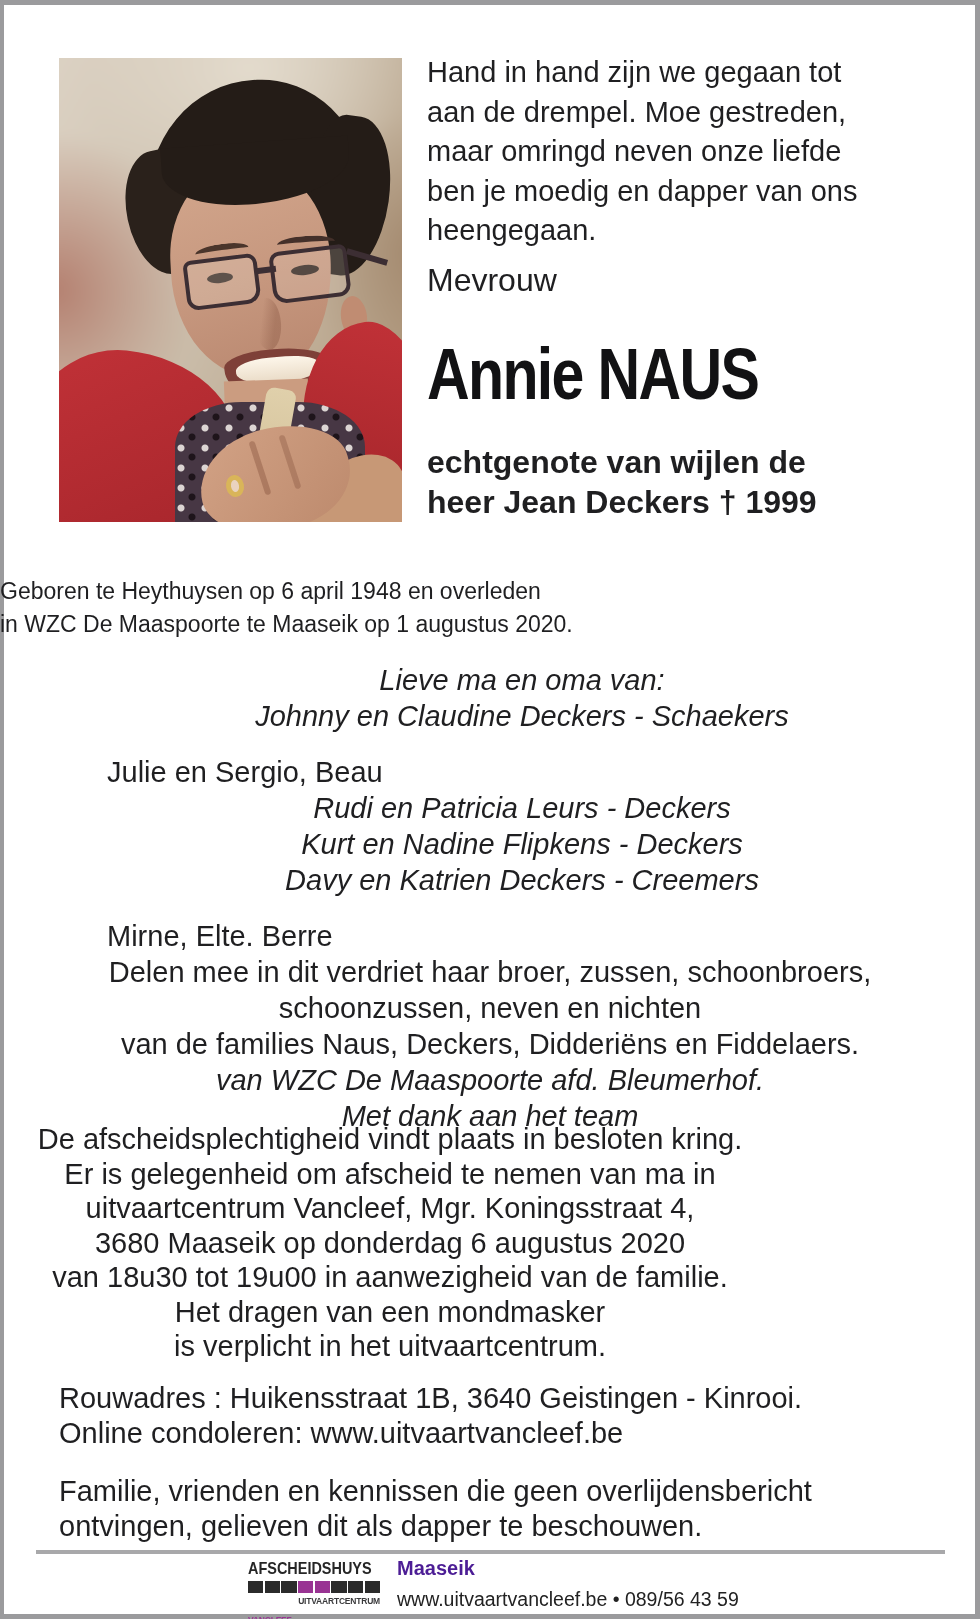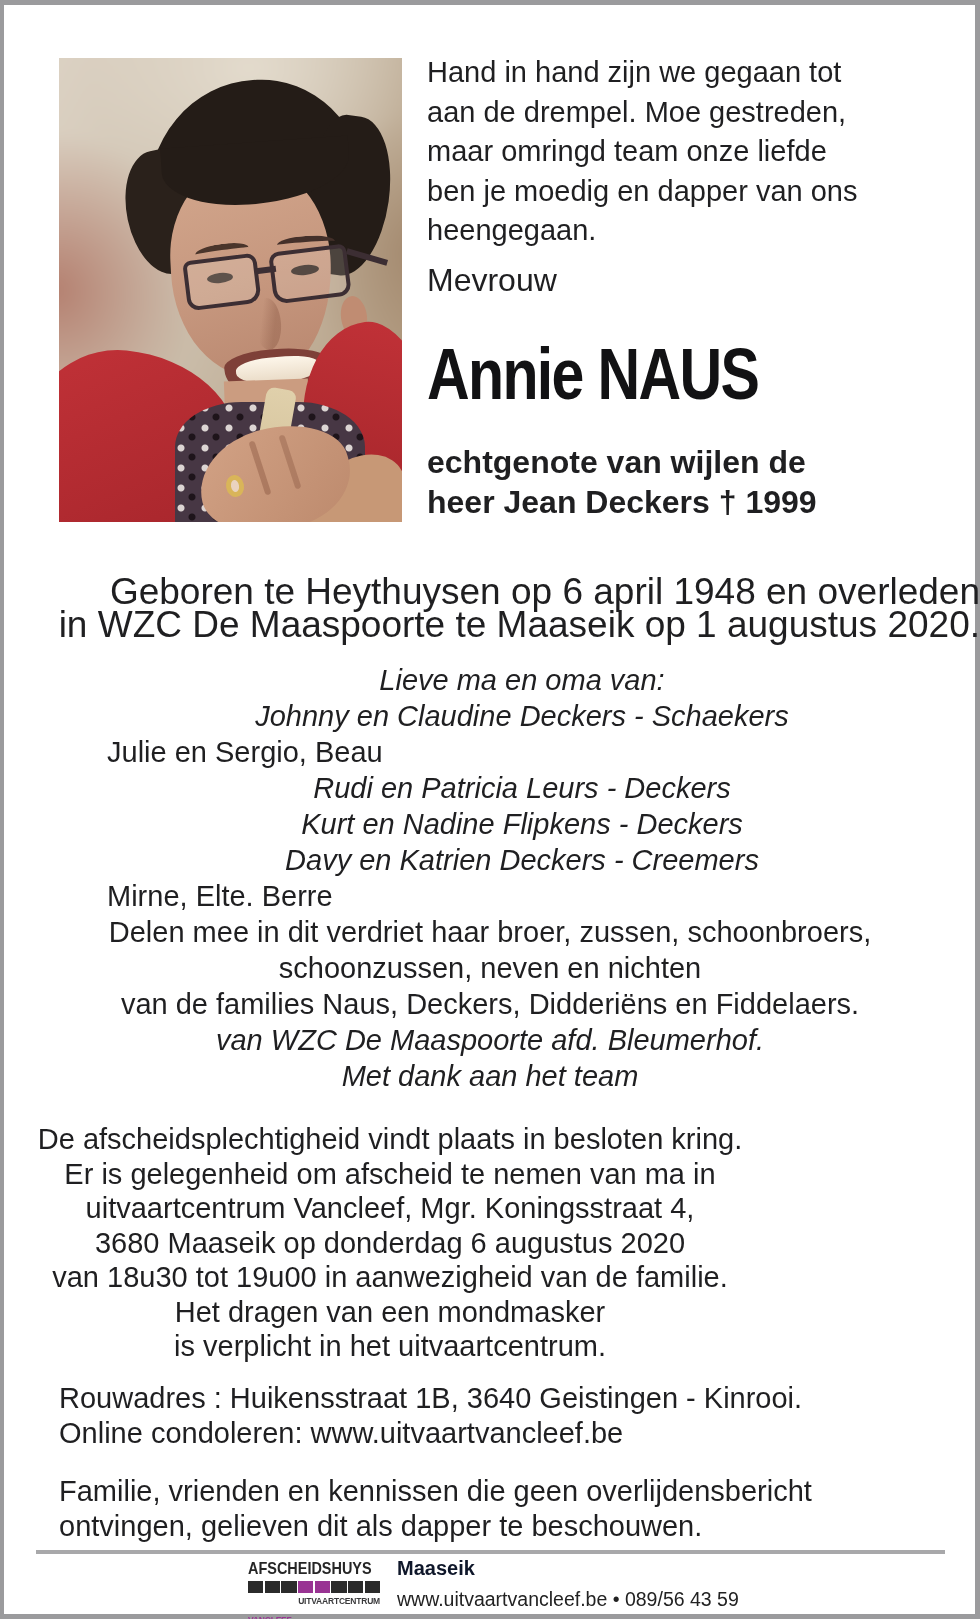"maar omringd team onze liefde" div { text: team -> neven }
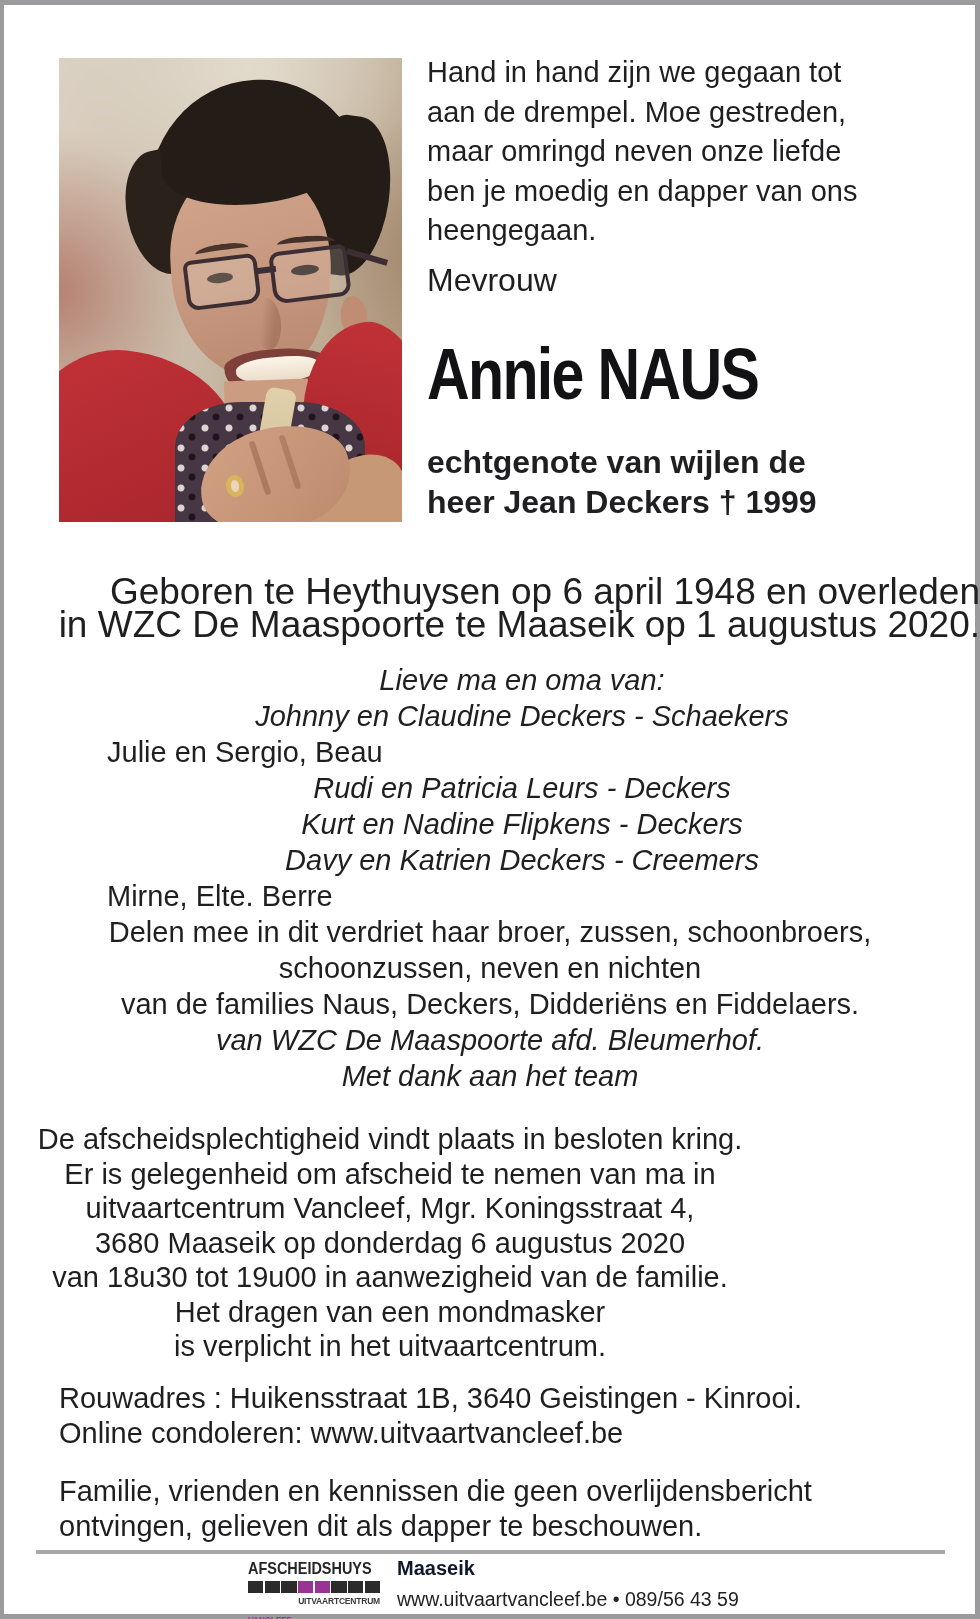"Geboren te Heythuysen op 6" .birthdeath { font-size: 37px -> 23px; text-align: right -> left }
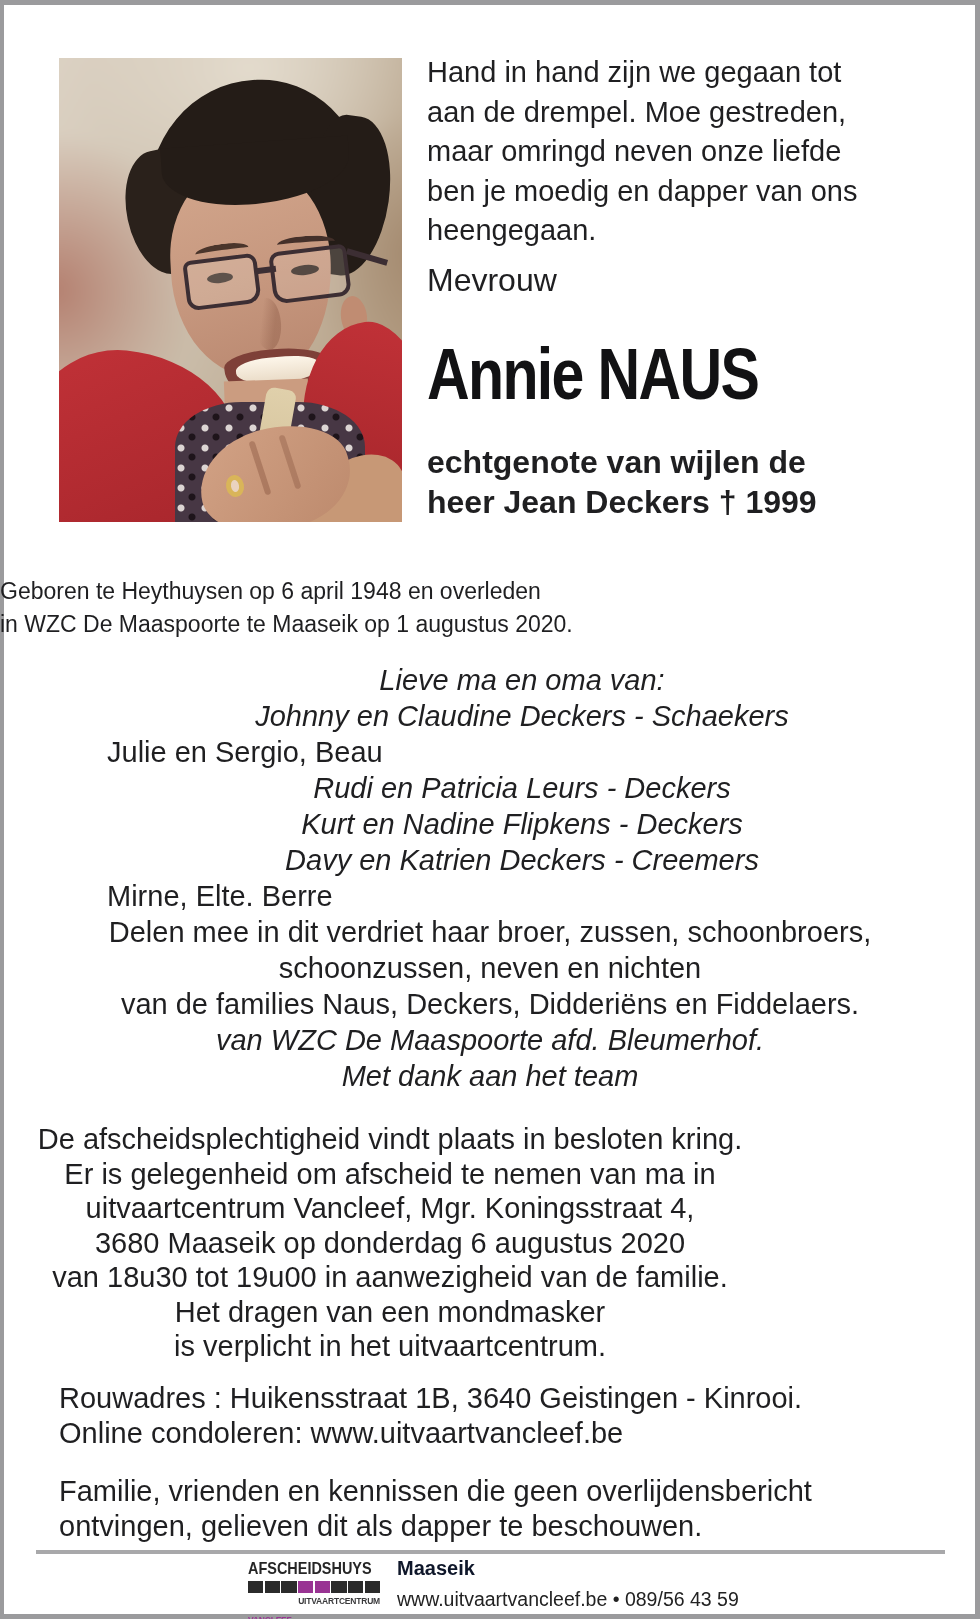"Julie en Sergio, Beau" .family .i { margin-top: none -> 20px }
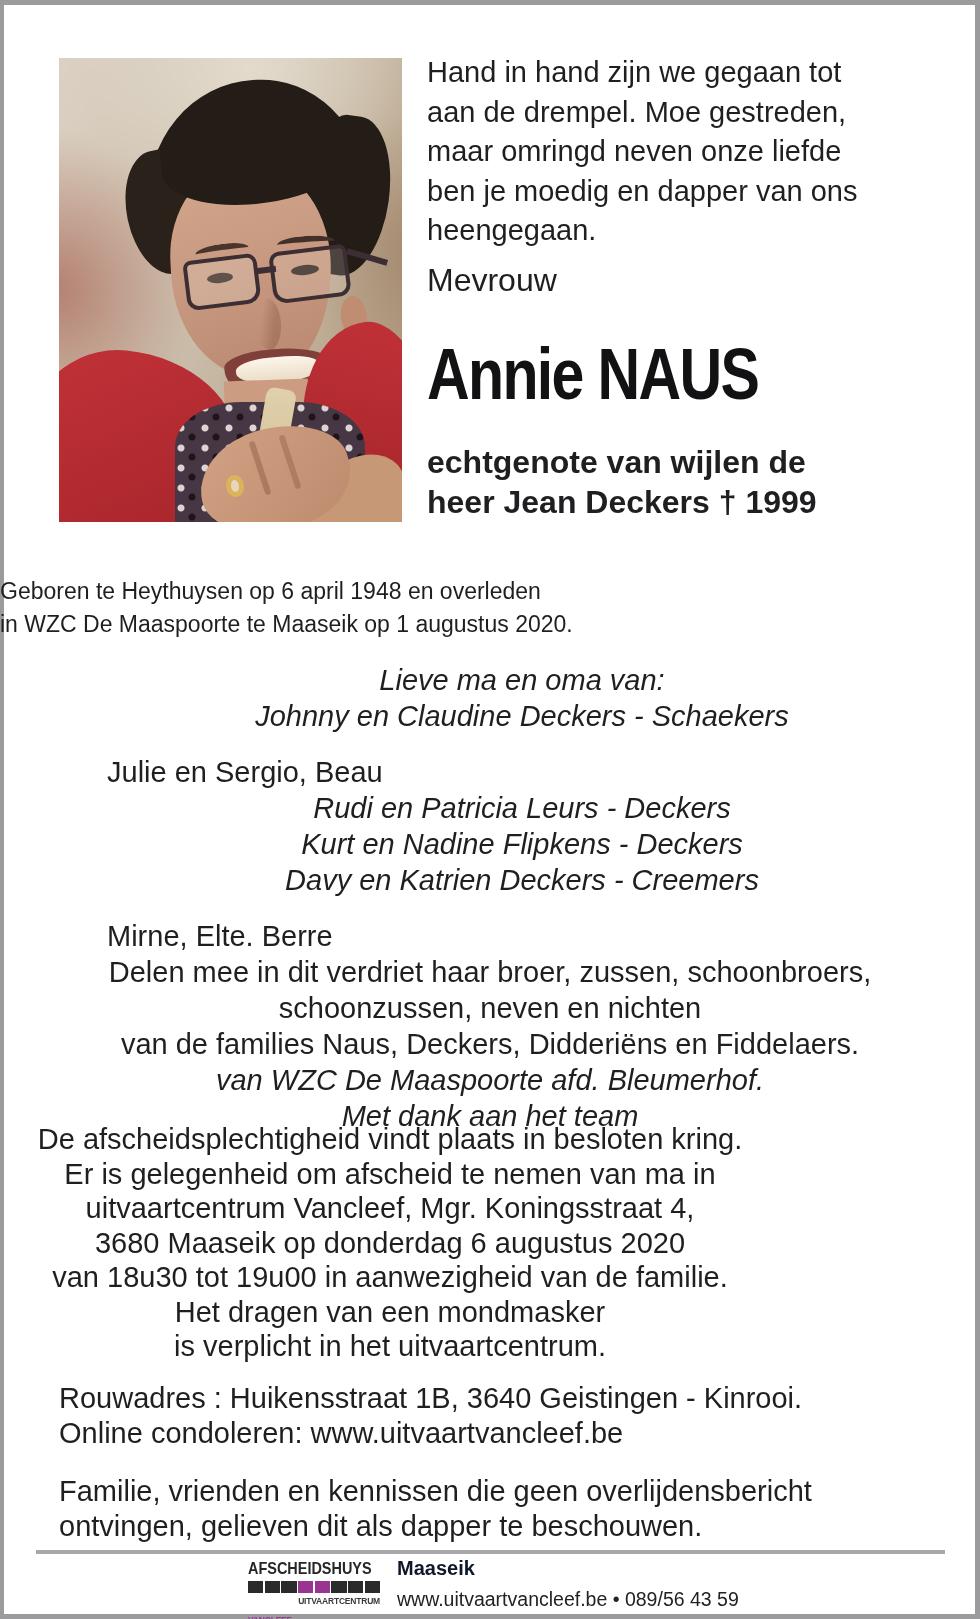"Maaseik" .city { color: #0f172a -> #4c1d95 }
